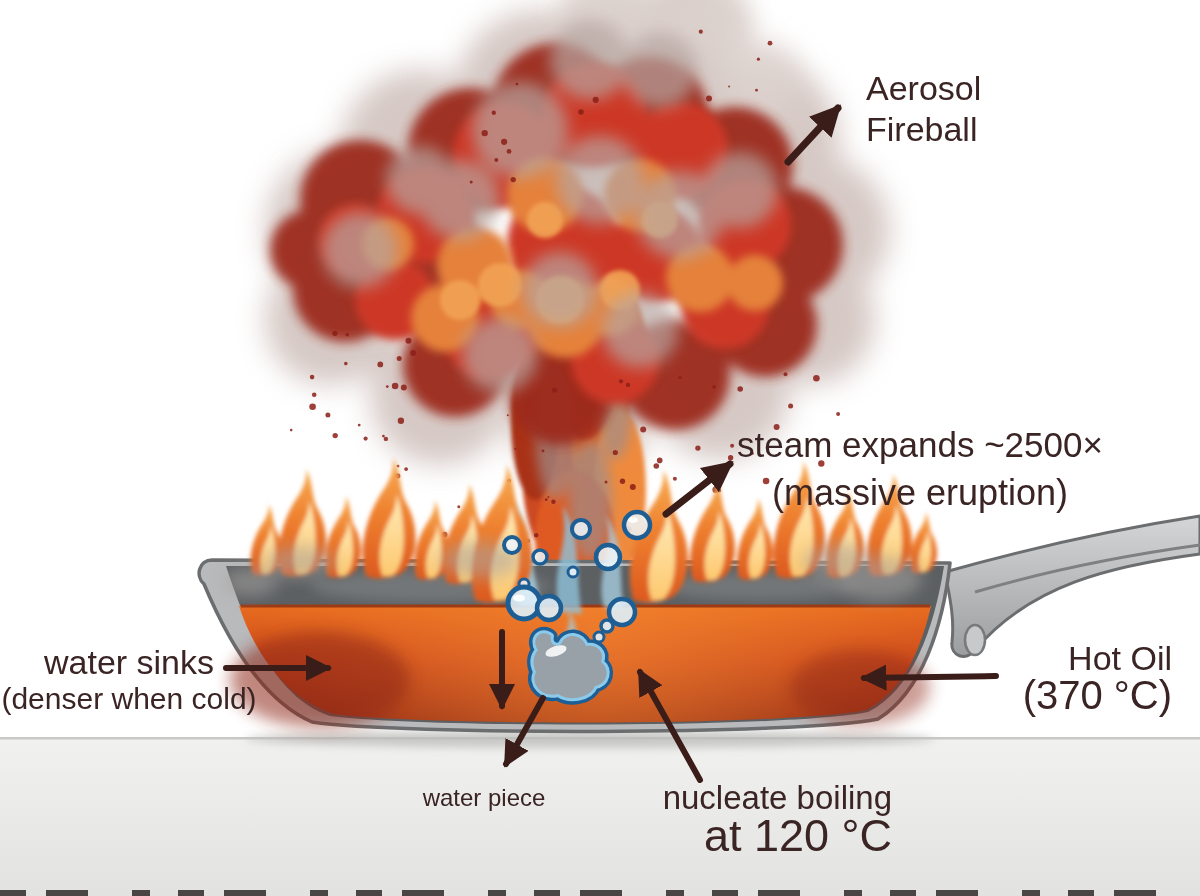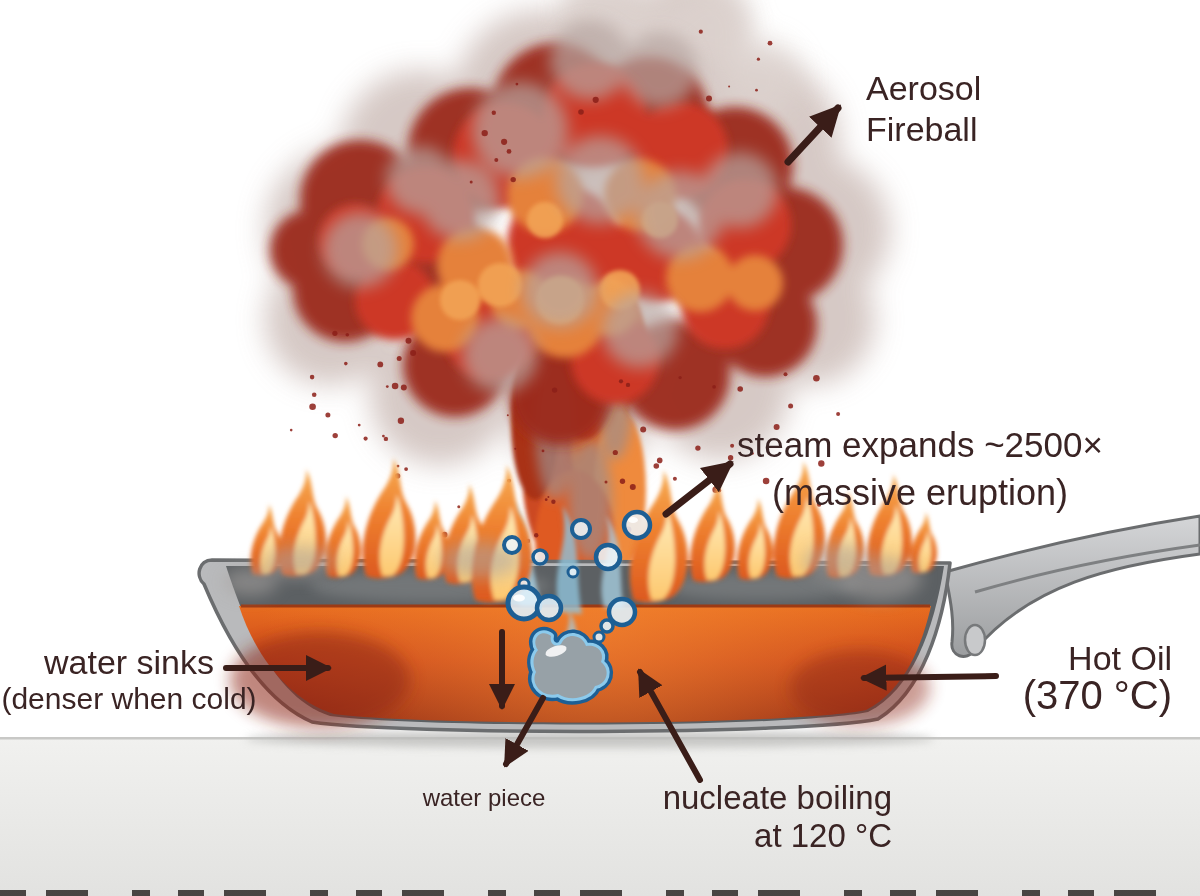"at 120 °C" .lbl-nucleate .l2 { font-size: 33px -> 45px }
